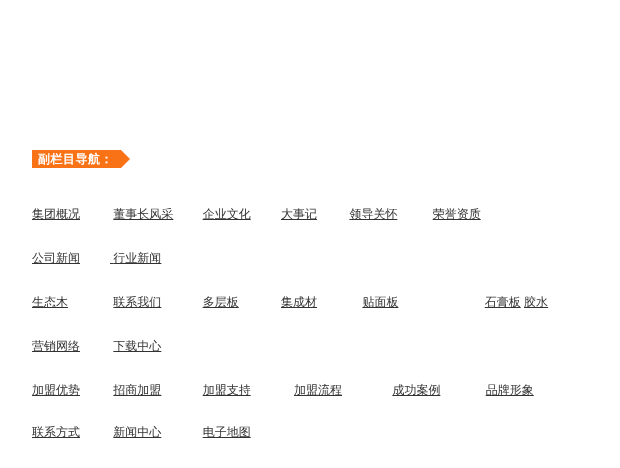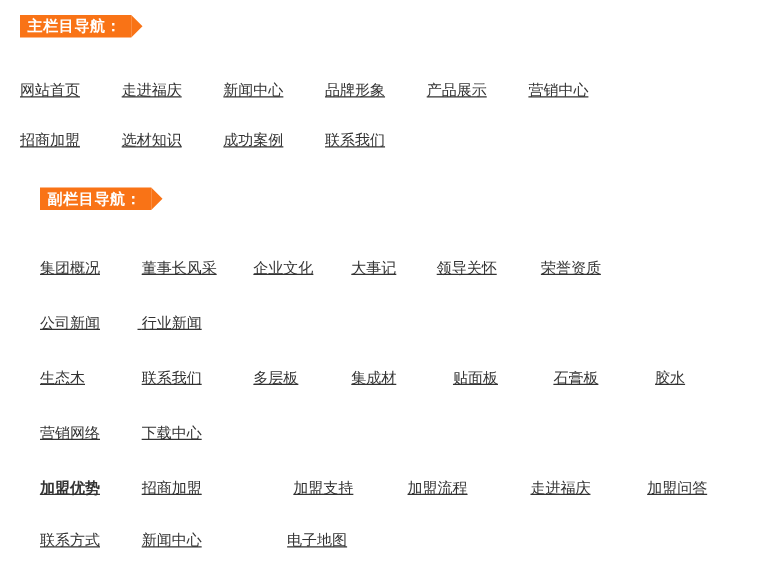"主栏目导航：" div { html: <div> <div> <span>主栏目导航：</span> </div> <div> <div> <a>网站首页</a> <a>走进福庆</a> <a>新闻中心</a> <a>品牌形象</a> <a>产品展示</a> <a>营销中心</a> </div> <div> <a>招商加盟</a> <a>选材知识</a> <a>成功案例</a> <a>联系我们</a> </div> </div> </div> -> none }
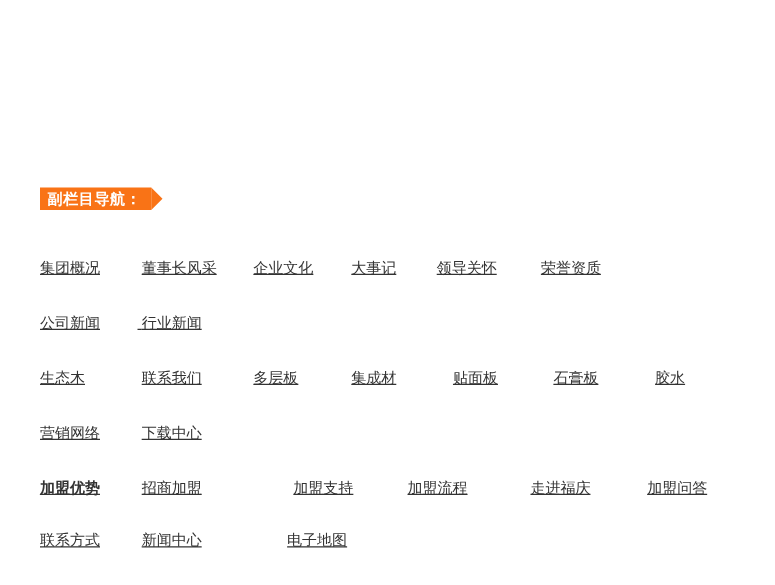"石膏板" a.link { text-align: none -> right }
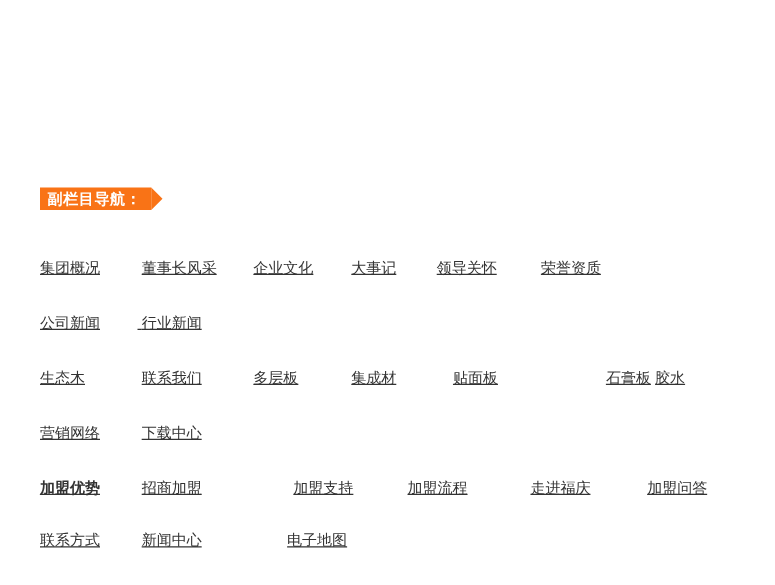"加盟优势" a.link { font-weight: bold -> none }
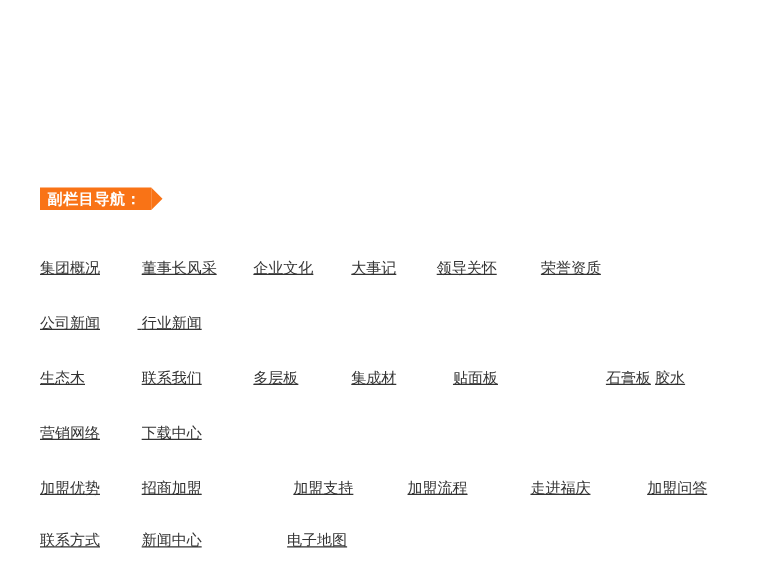"加盟支持" a.link { margin-left: 32px -> none }
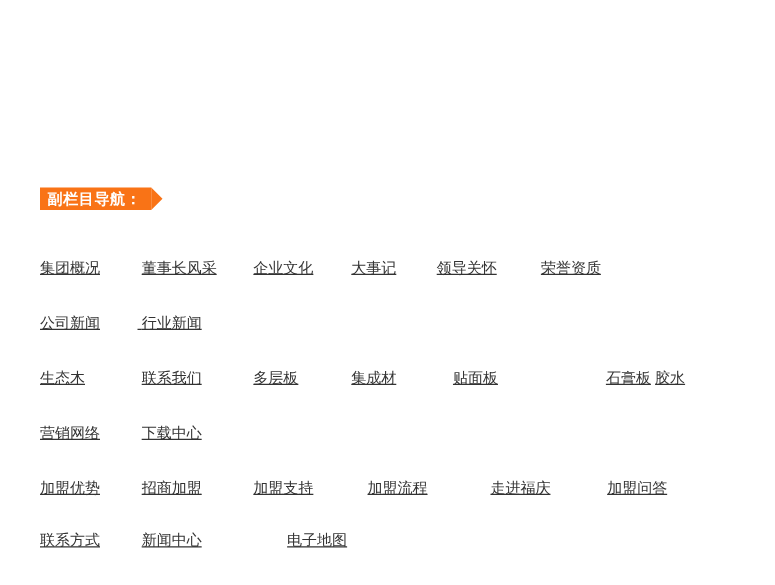"走进福庆" a.link { text: 走进福庆 -> 成功案例 }
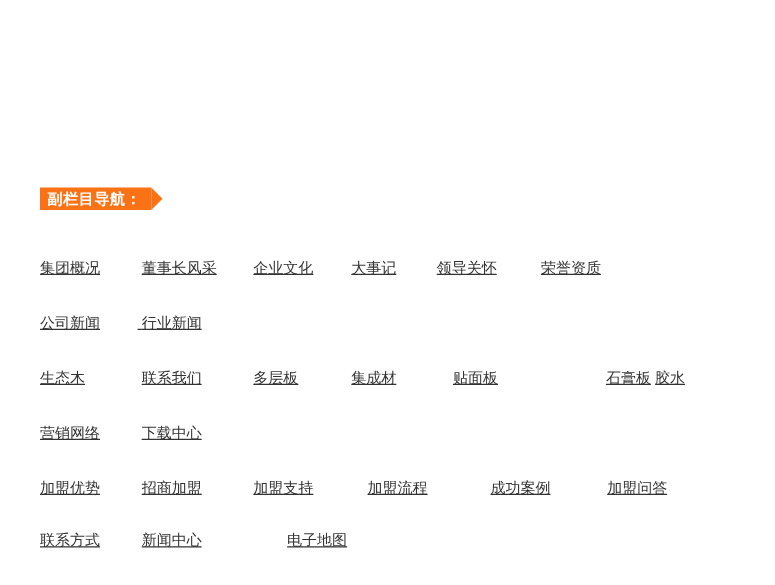"加盟问答" a.link { text: 加盟问答 -> 品牌形象 }
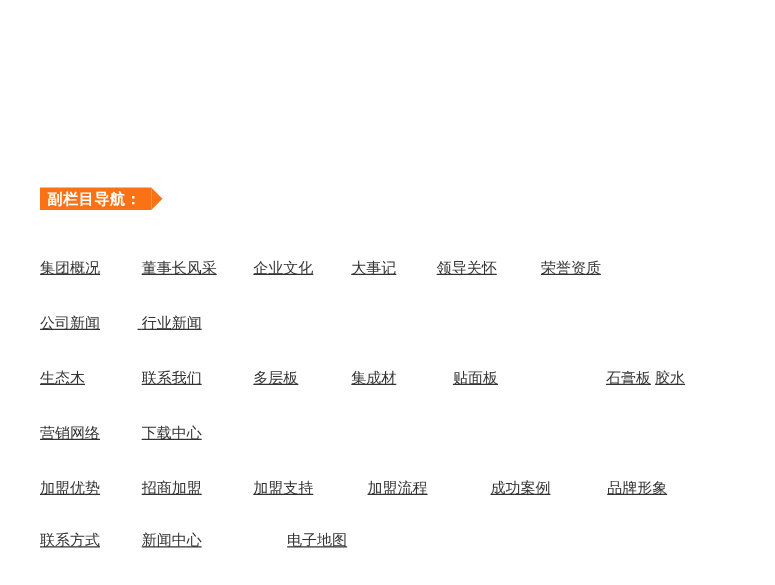"电子地图" a.link { text-align: right -> none }
